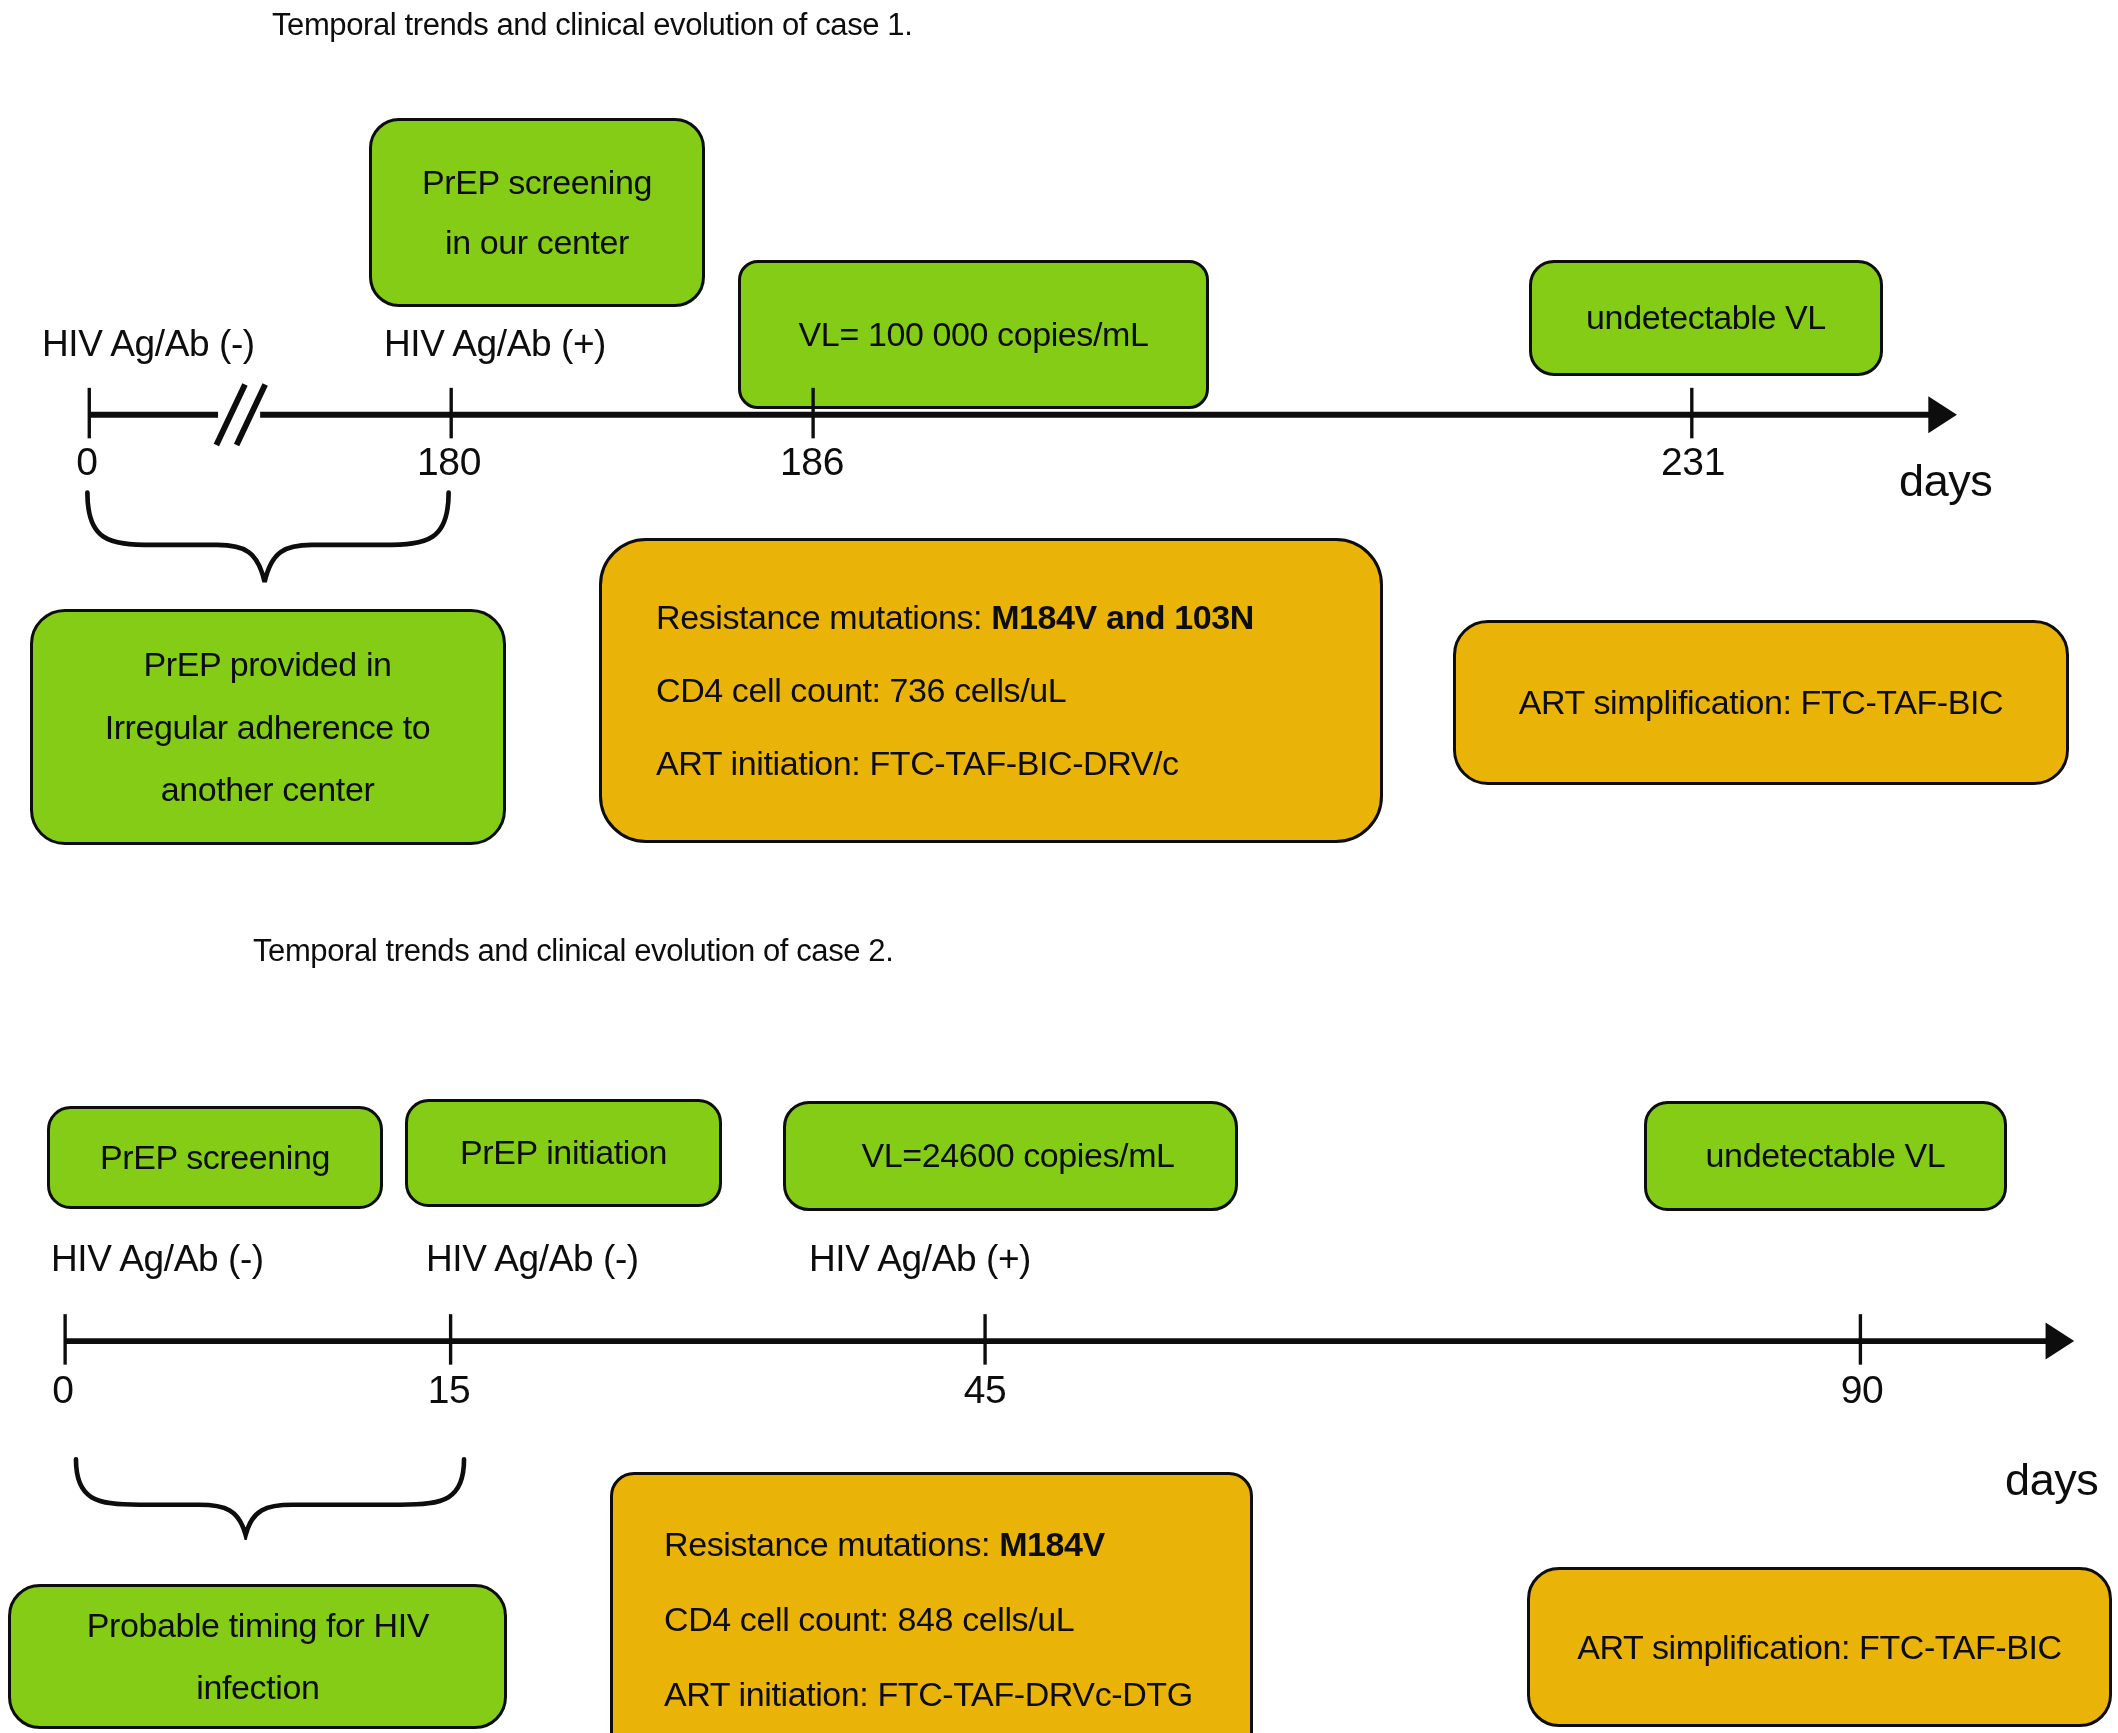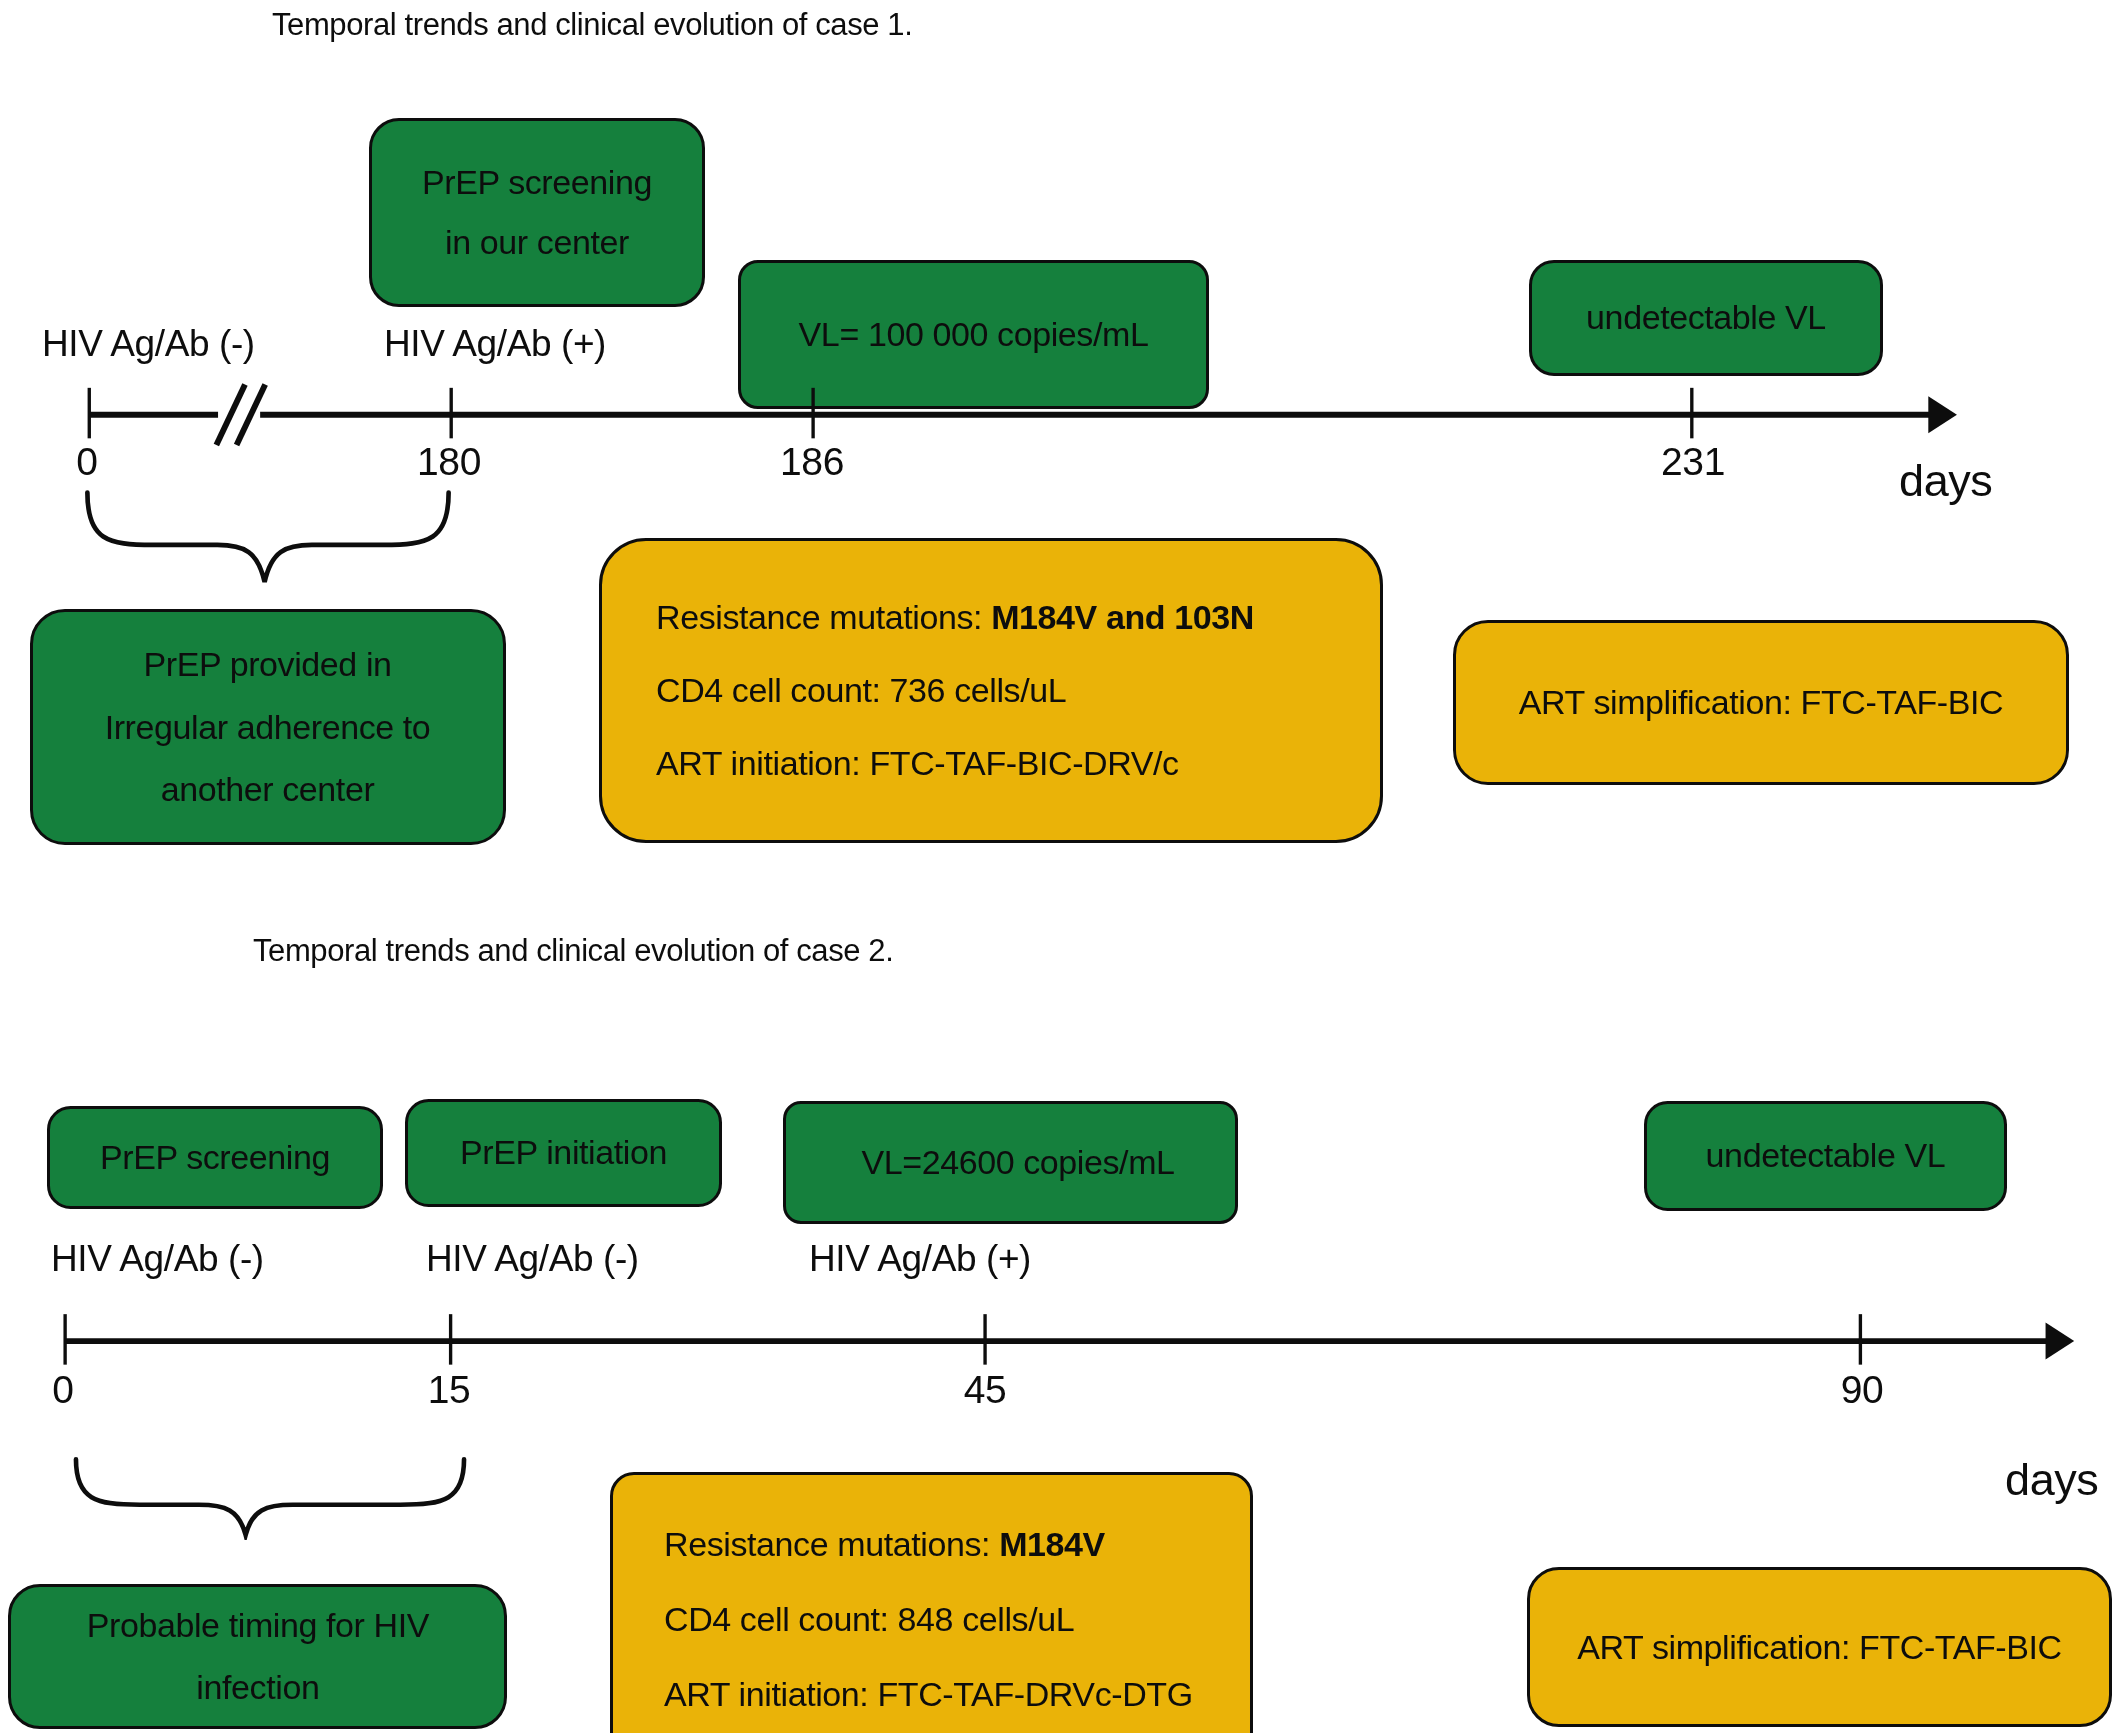"PrEP screening" .graybox { background: #15803d -> #84cc16 }
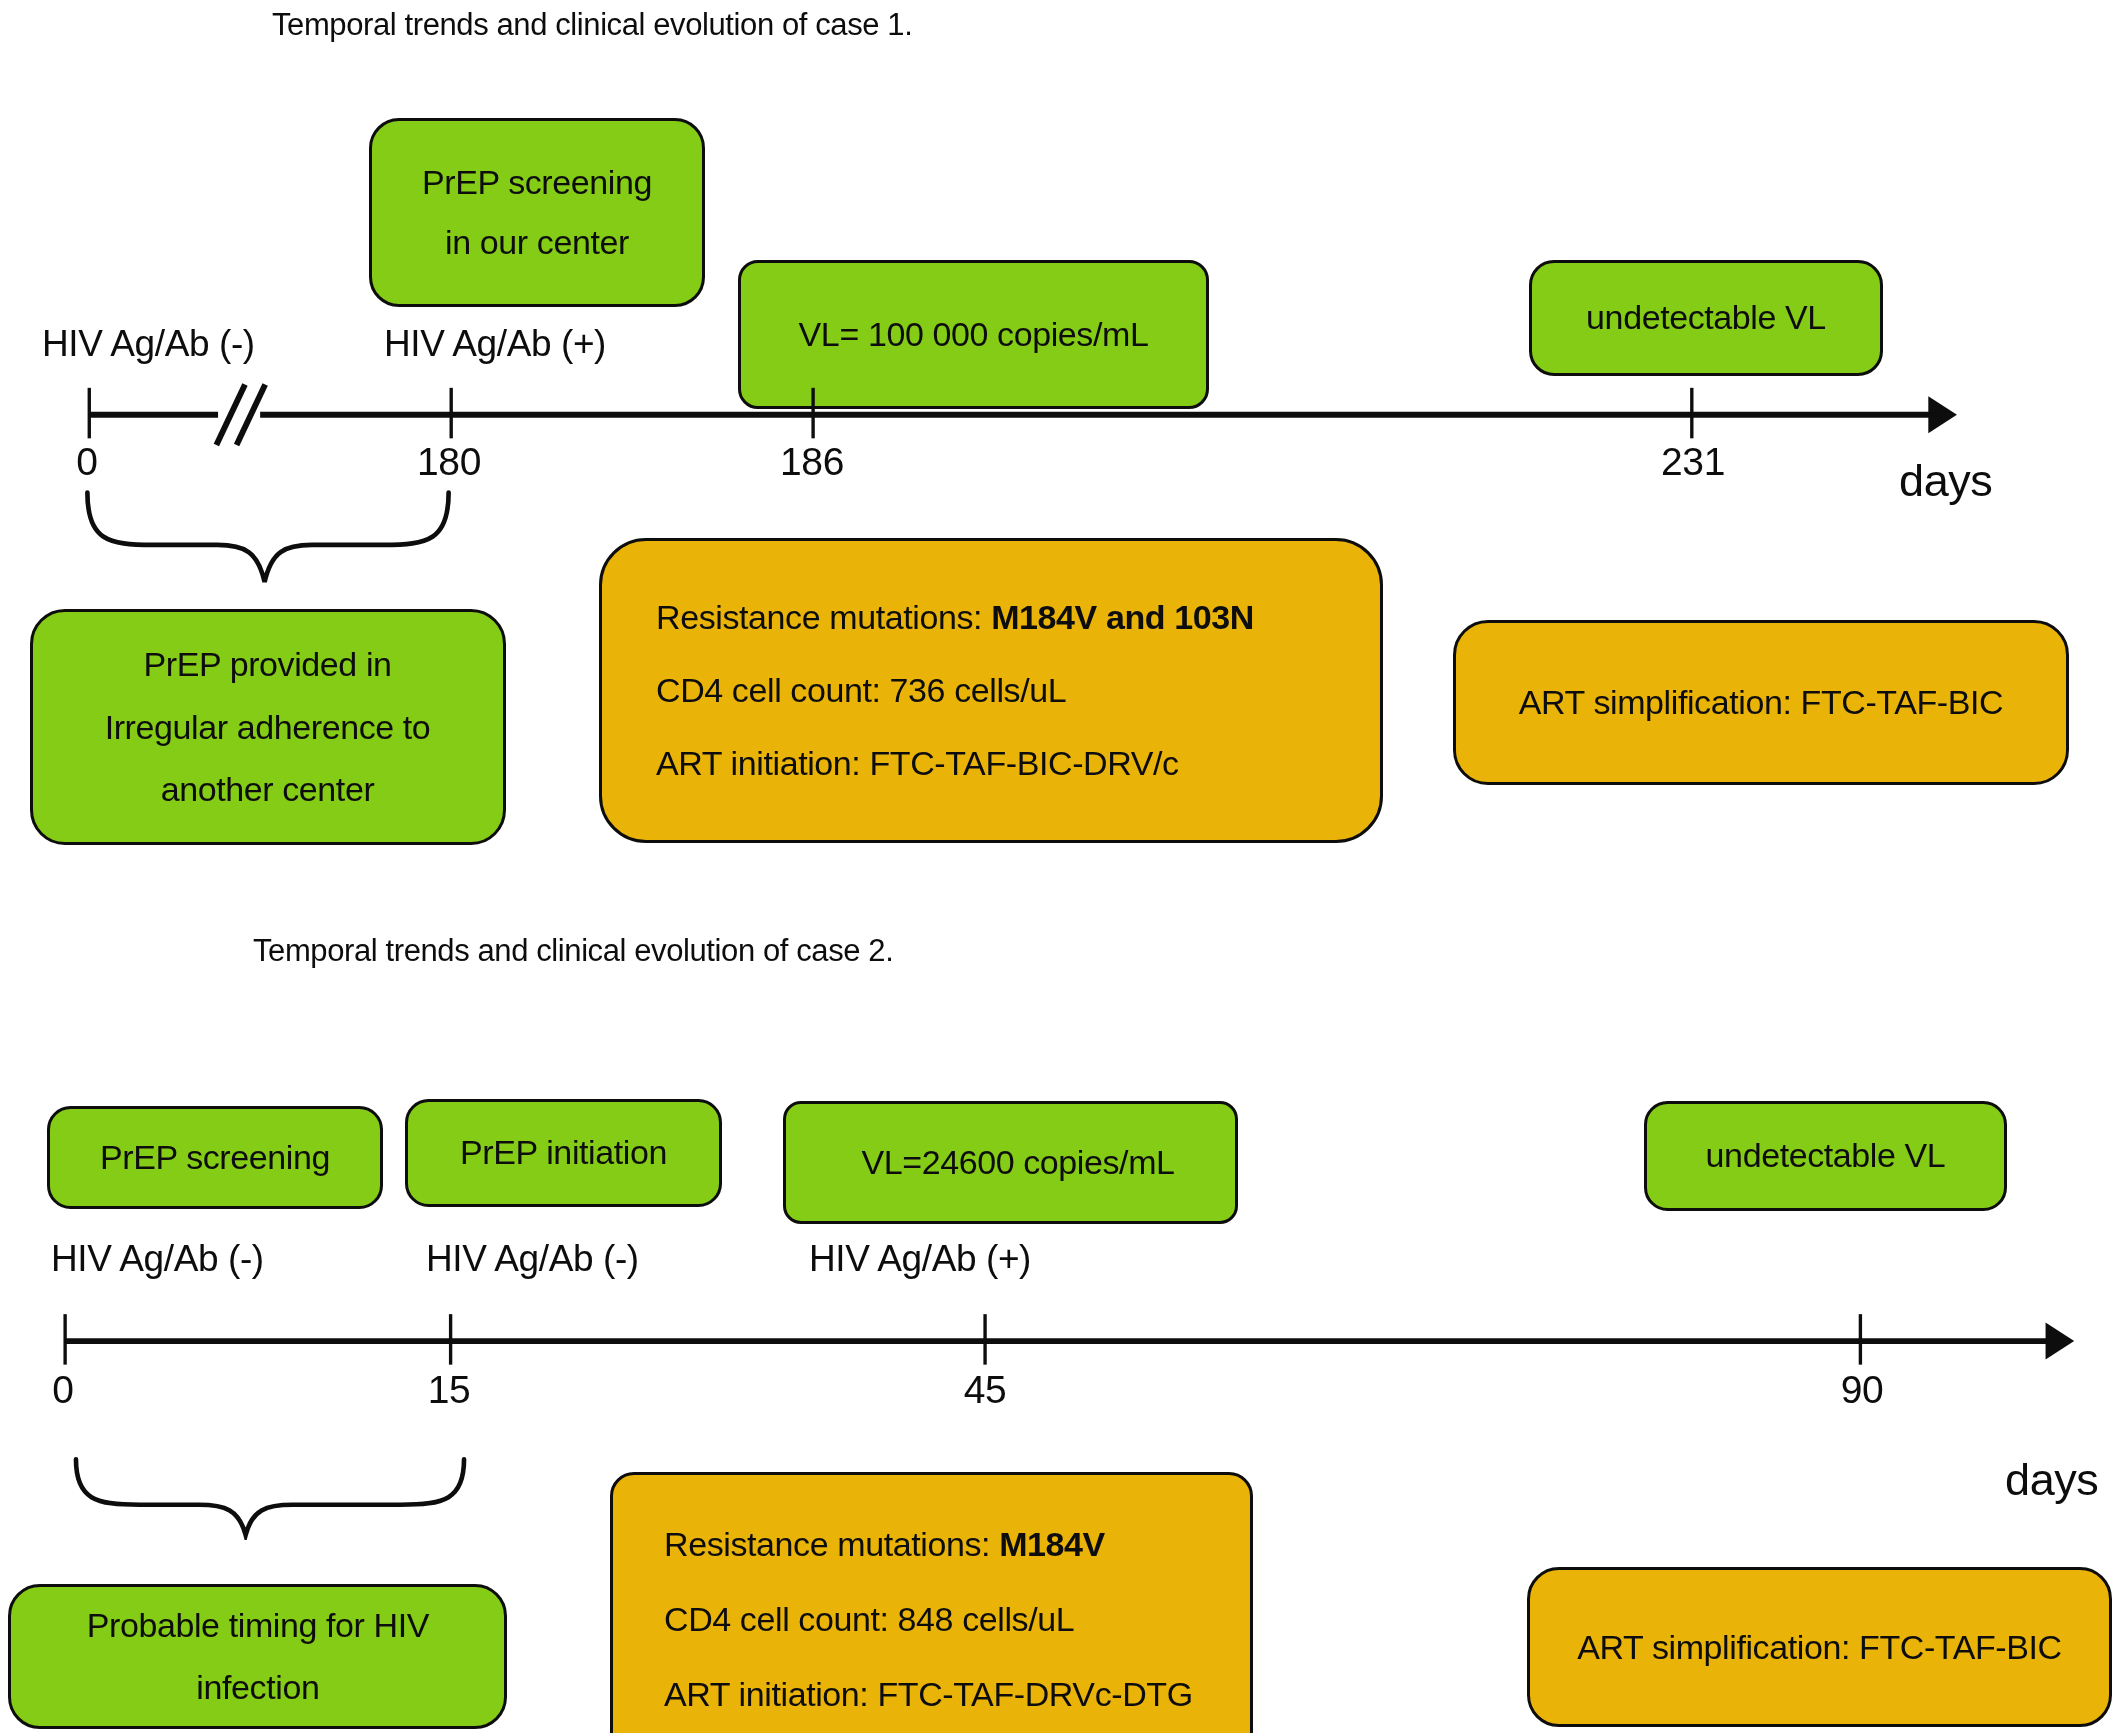"VL=24600 copies/mL" div.abs { border-radius: 18px -> 26px; height: 123px -> 110px }
